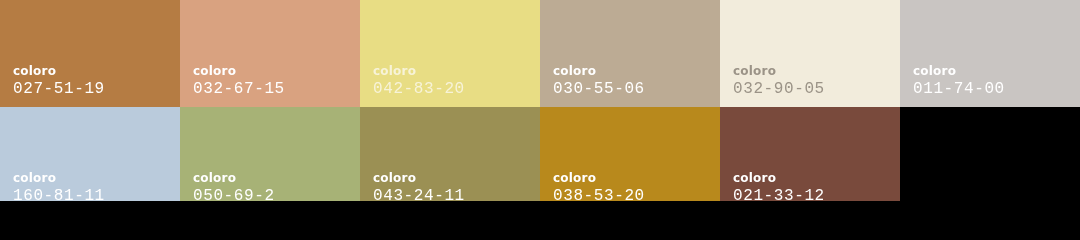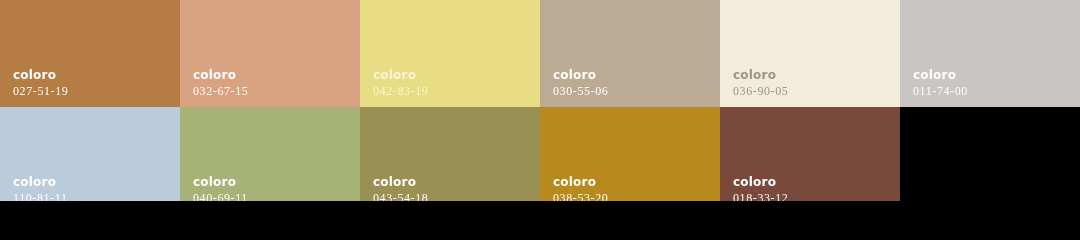"027-51-19" .color-code { font-family: Liberation Serif, serif -> Liberation Mono, monospace; font-size: 12px -> 16px }
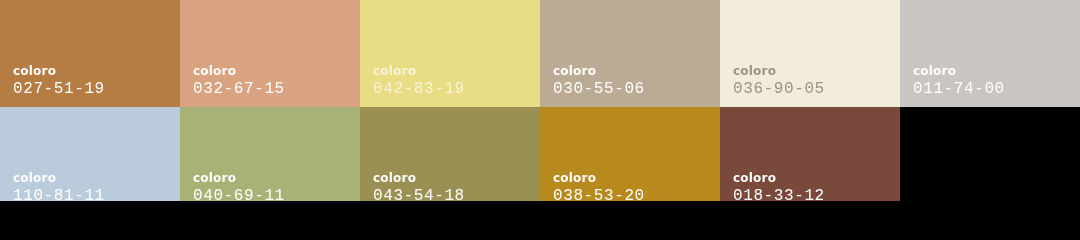"042-83-19" span.color-code { text: 042-83-19 -> 042-83-20 }
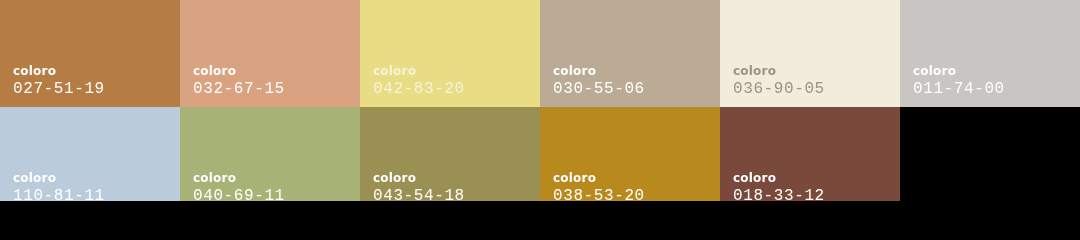"036-90-05" span.color-code { text: 036-90-05 -> 032-90-05 }
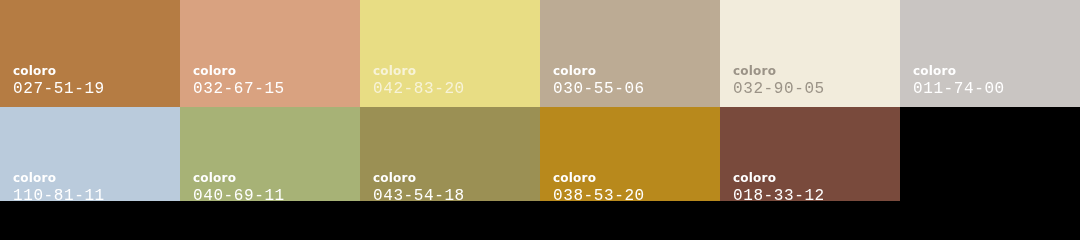"110-81-11" span.color-code { text: 110-81-11 -> 160-81-11 }
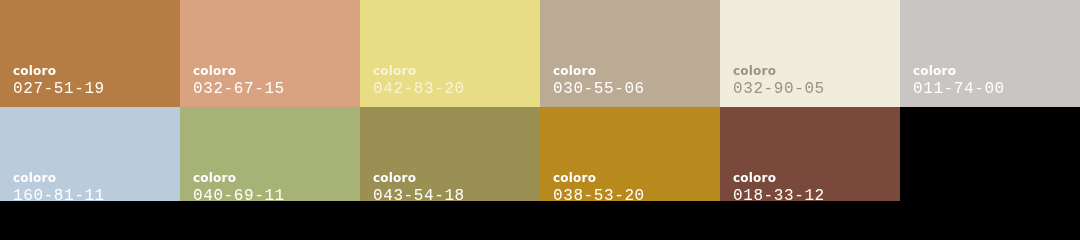"040-69-11" span.color-code { text: 040-69-11 -> 050-69-2 }
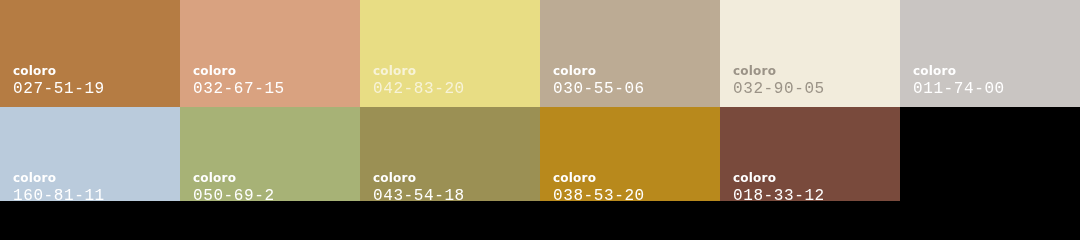"043-54-18" span.color-code { text: 043-54-18 -> 043-24-11 }
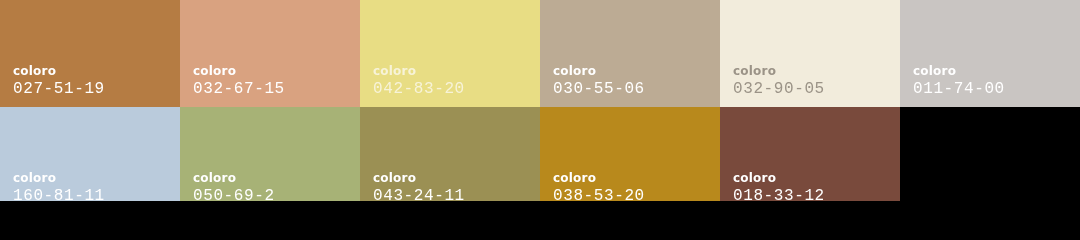"018-33-12" span.color-code { text: 018-33-12 -> 021-33-12 }
